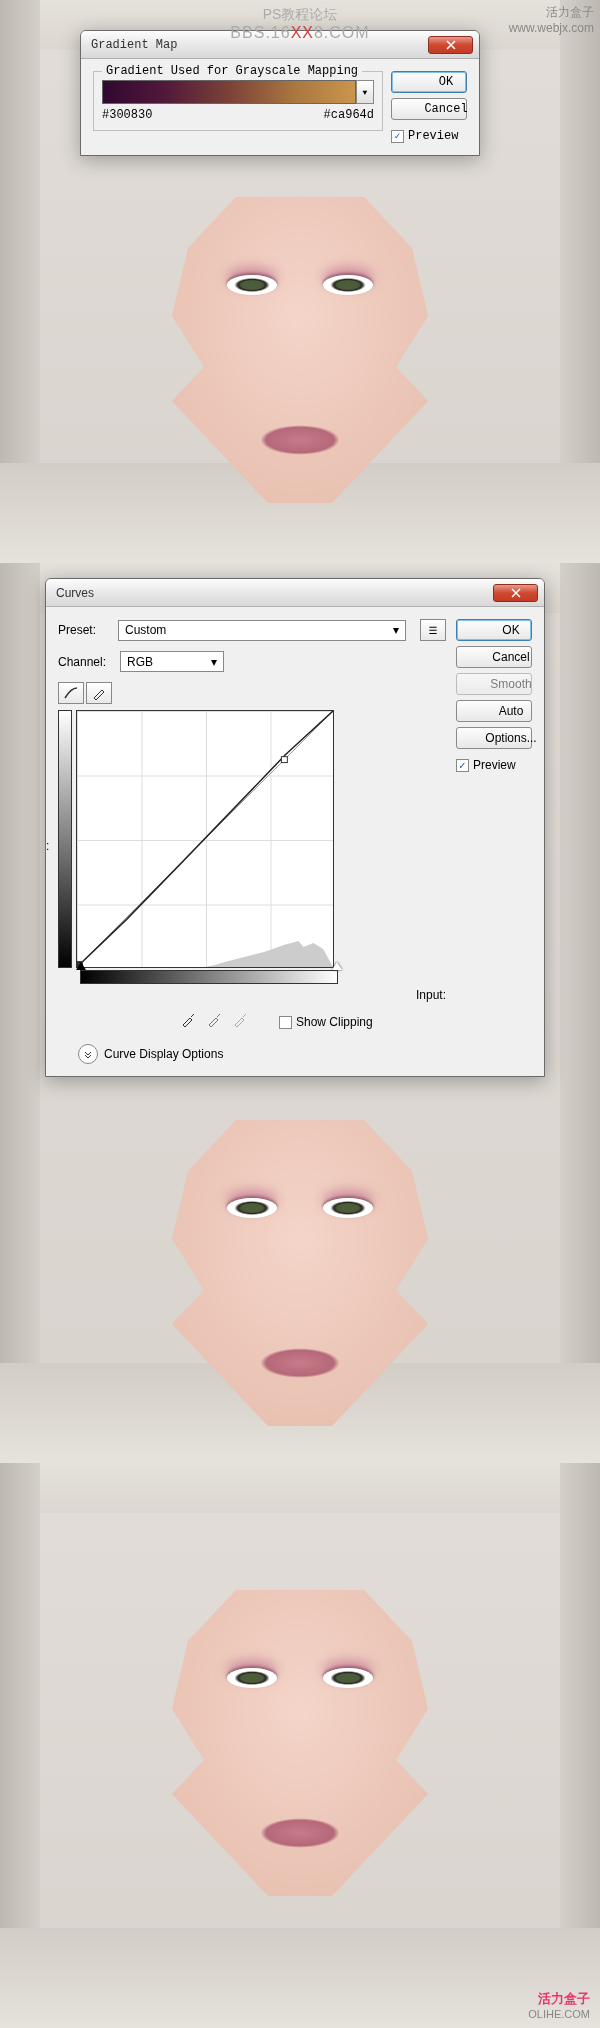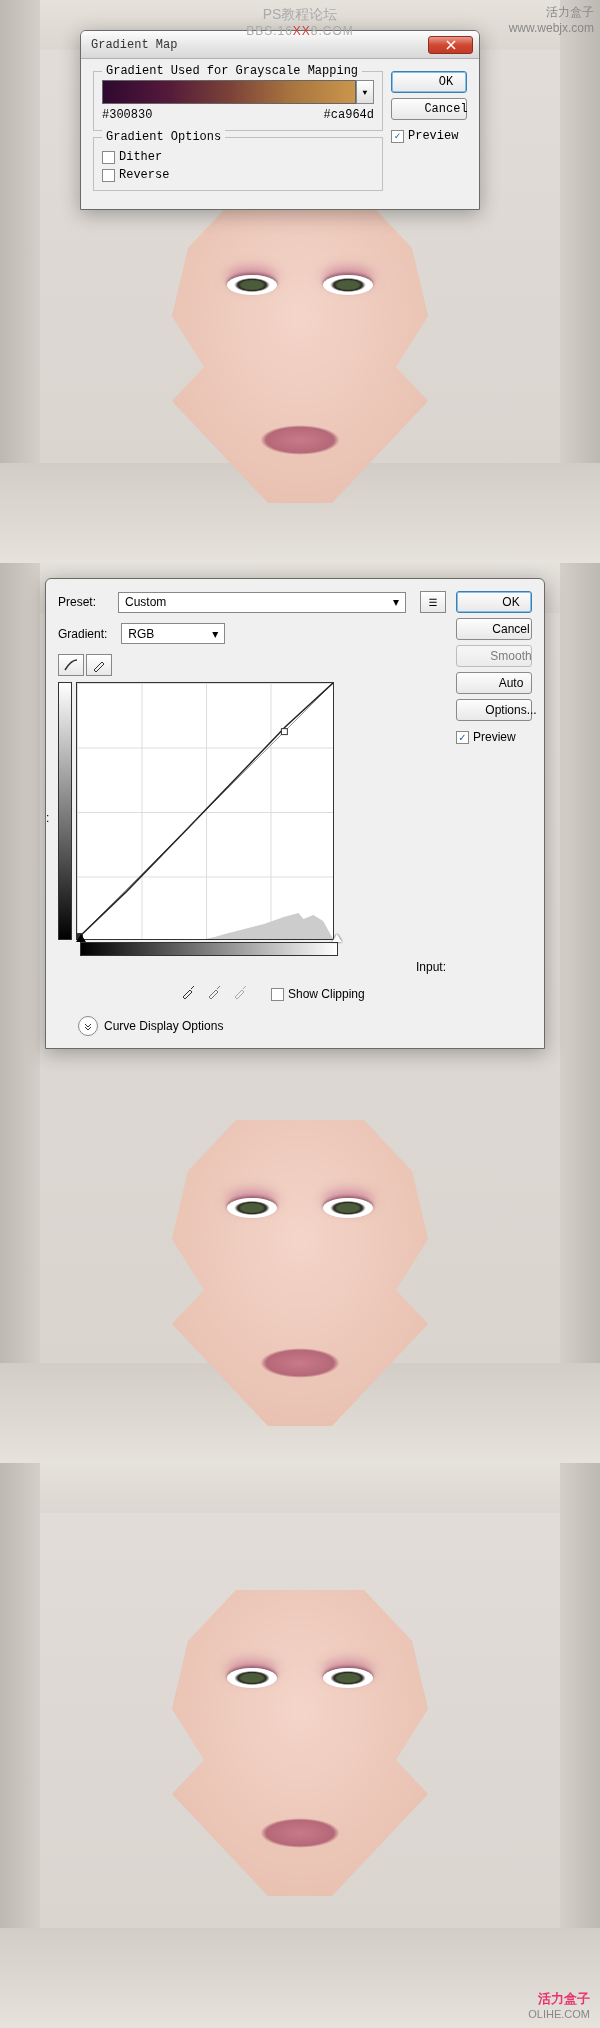"BBS.16XX8.COM" .watermark-top .sub { font-size: 12px -> 16px }
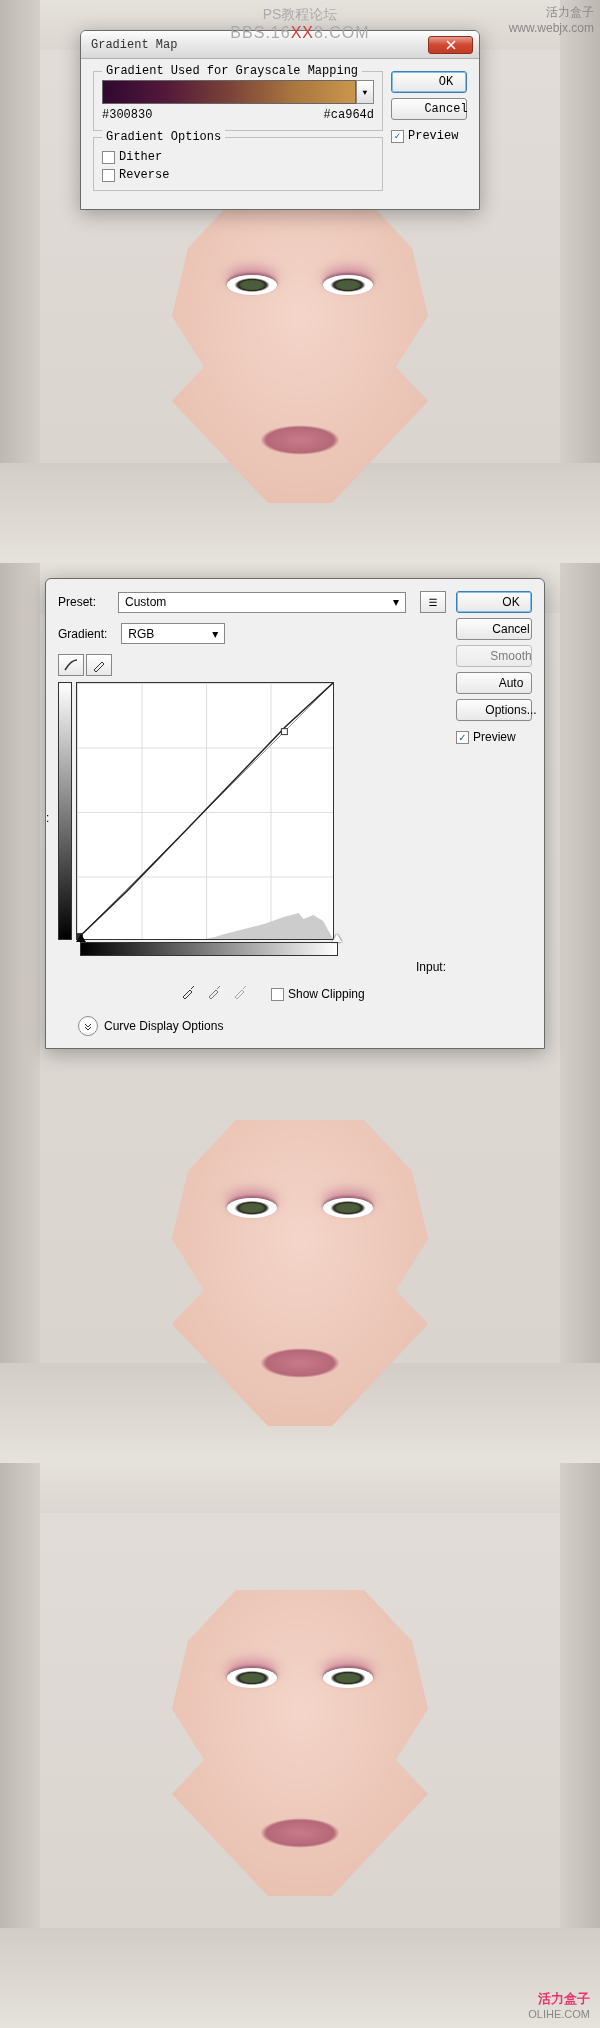"Gradient Options" div.fieldset { html: <div> <div>Gradient Options</div> <div> <span></span> <span>Dither</span> </div> <div> <span></span> <span>Reverse</span> </div> </div> -> none }
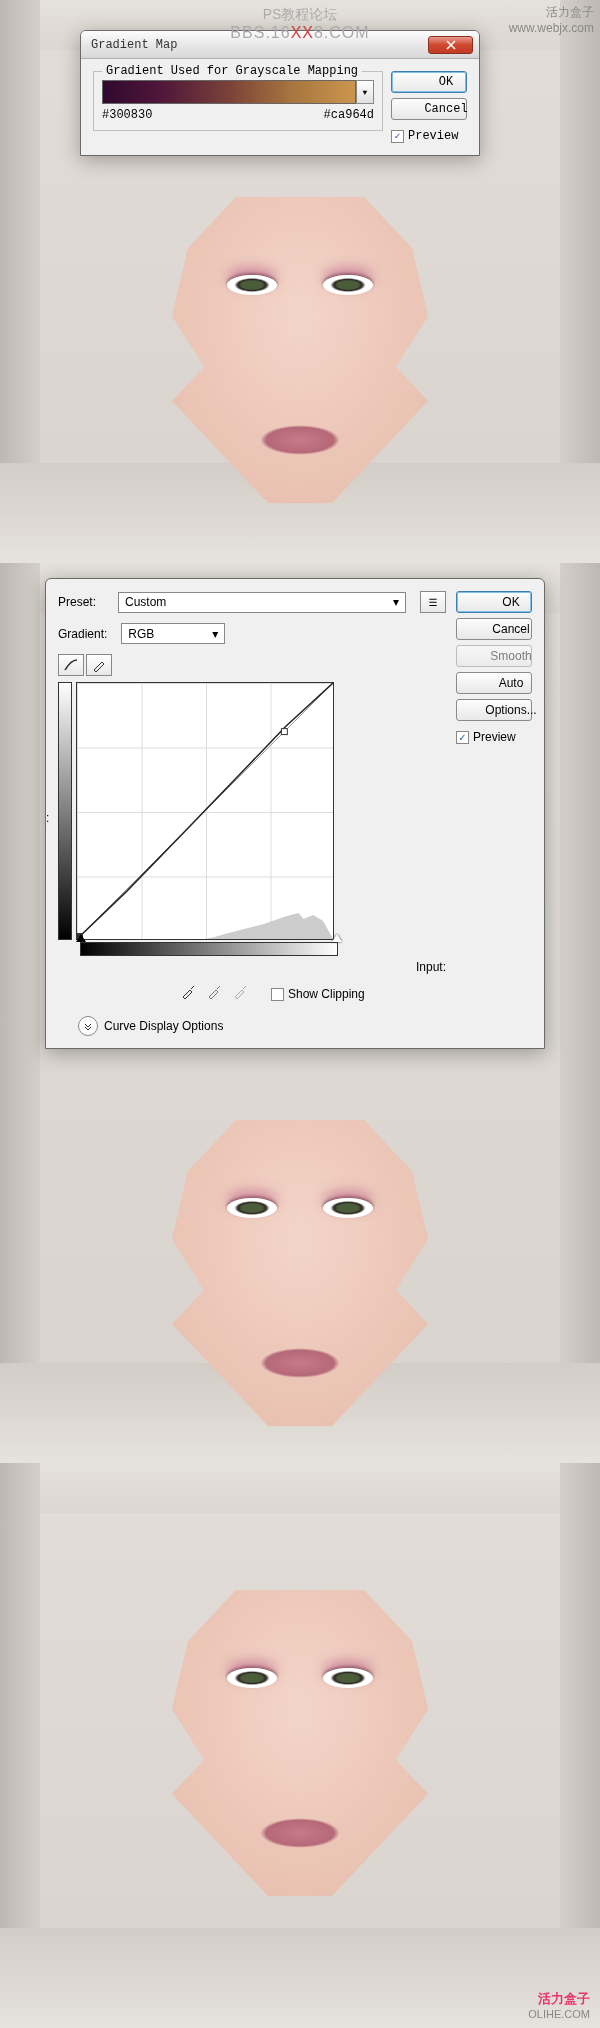"Curves" div.titlebar { html: none -> <div> <span>Curves</span> <span></span> <div> <svg> <path></path> </svg> </div> </div> }
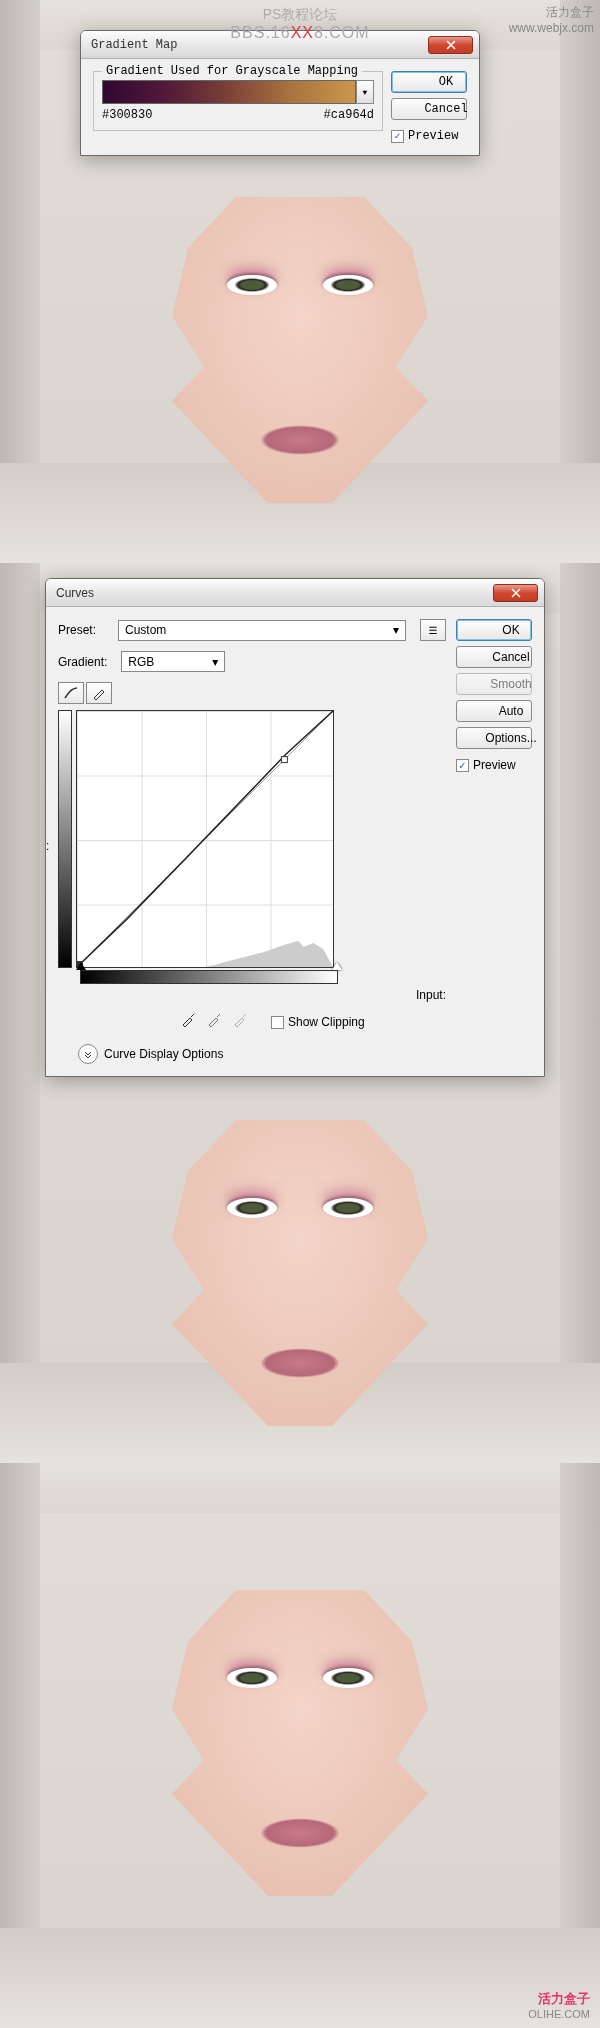"Gradient:" label { text: Gradient -> Channel }
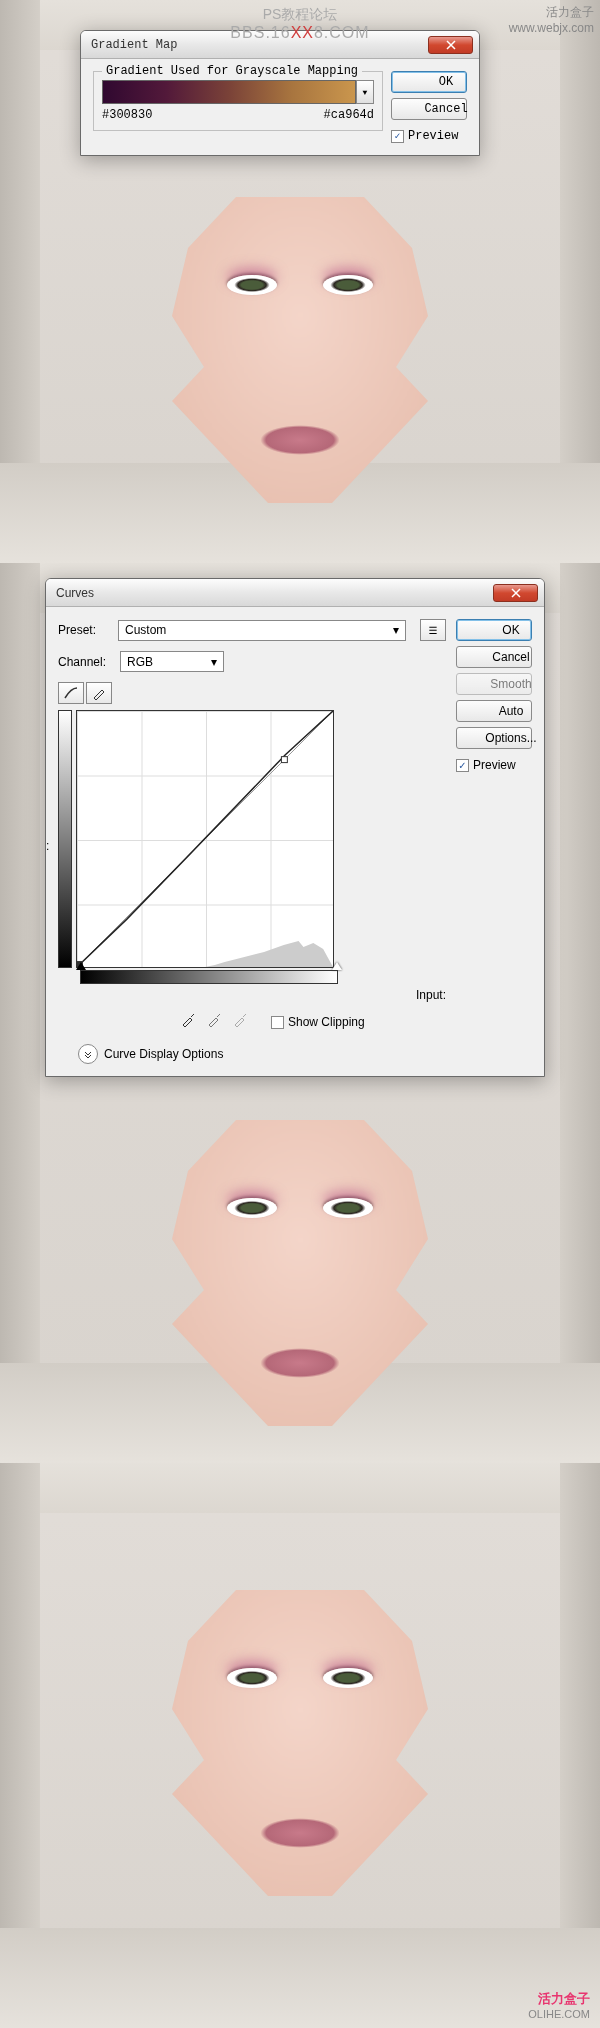"Show Clipping" div.ps-checkbox { margin-left: 15px -> 23px }
